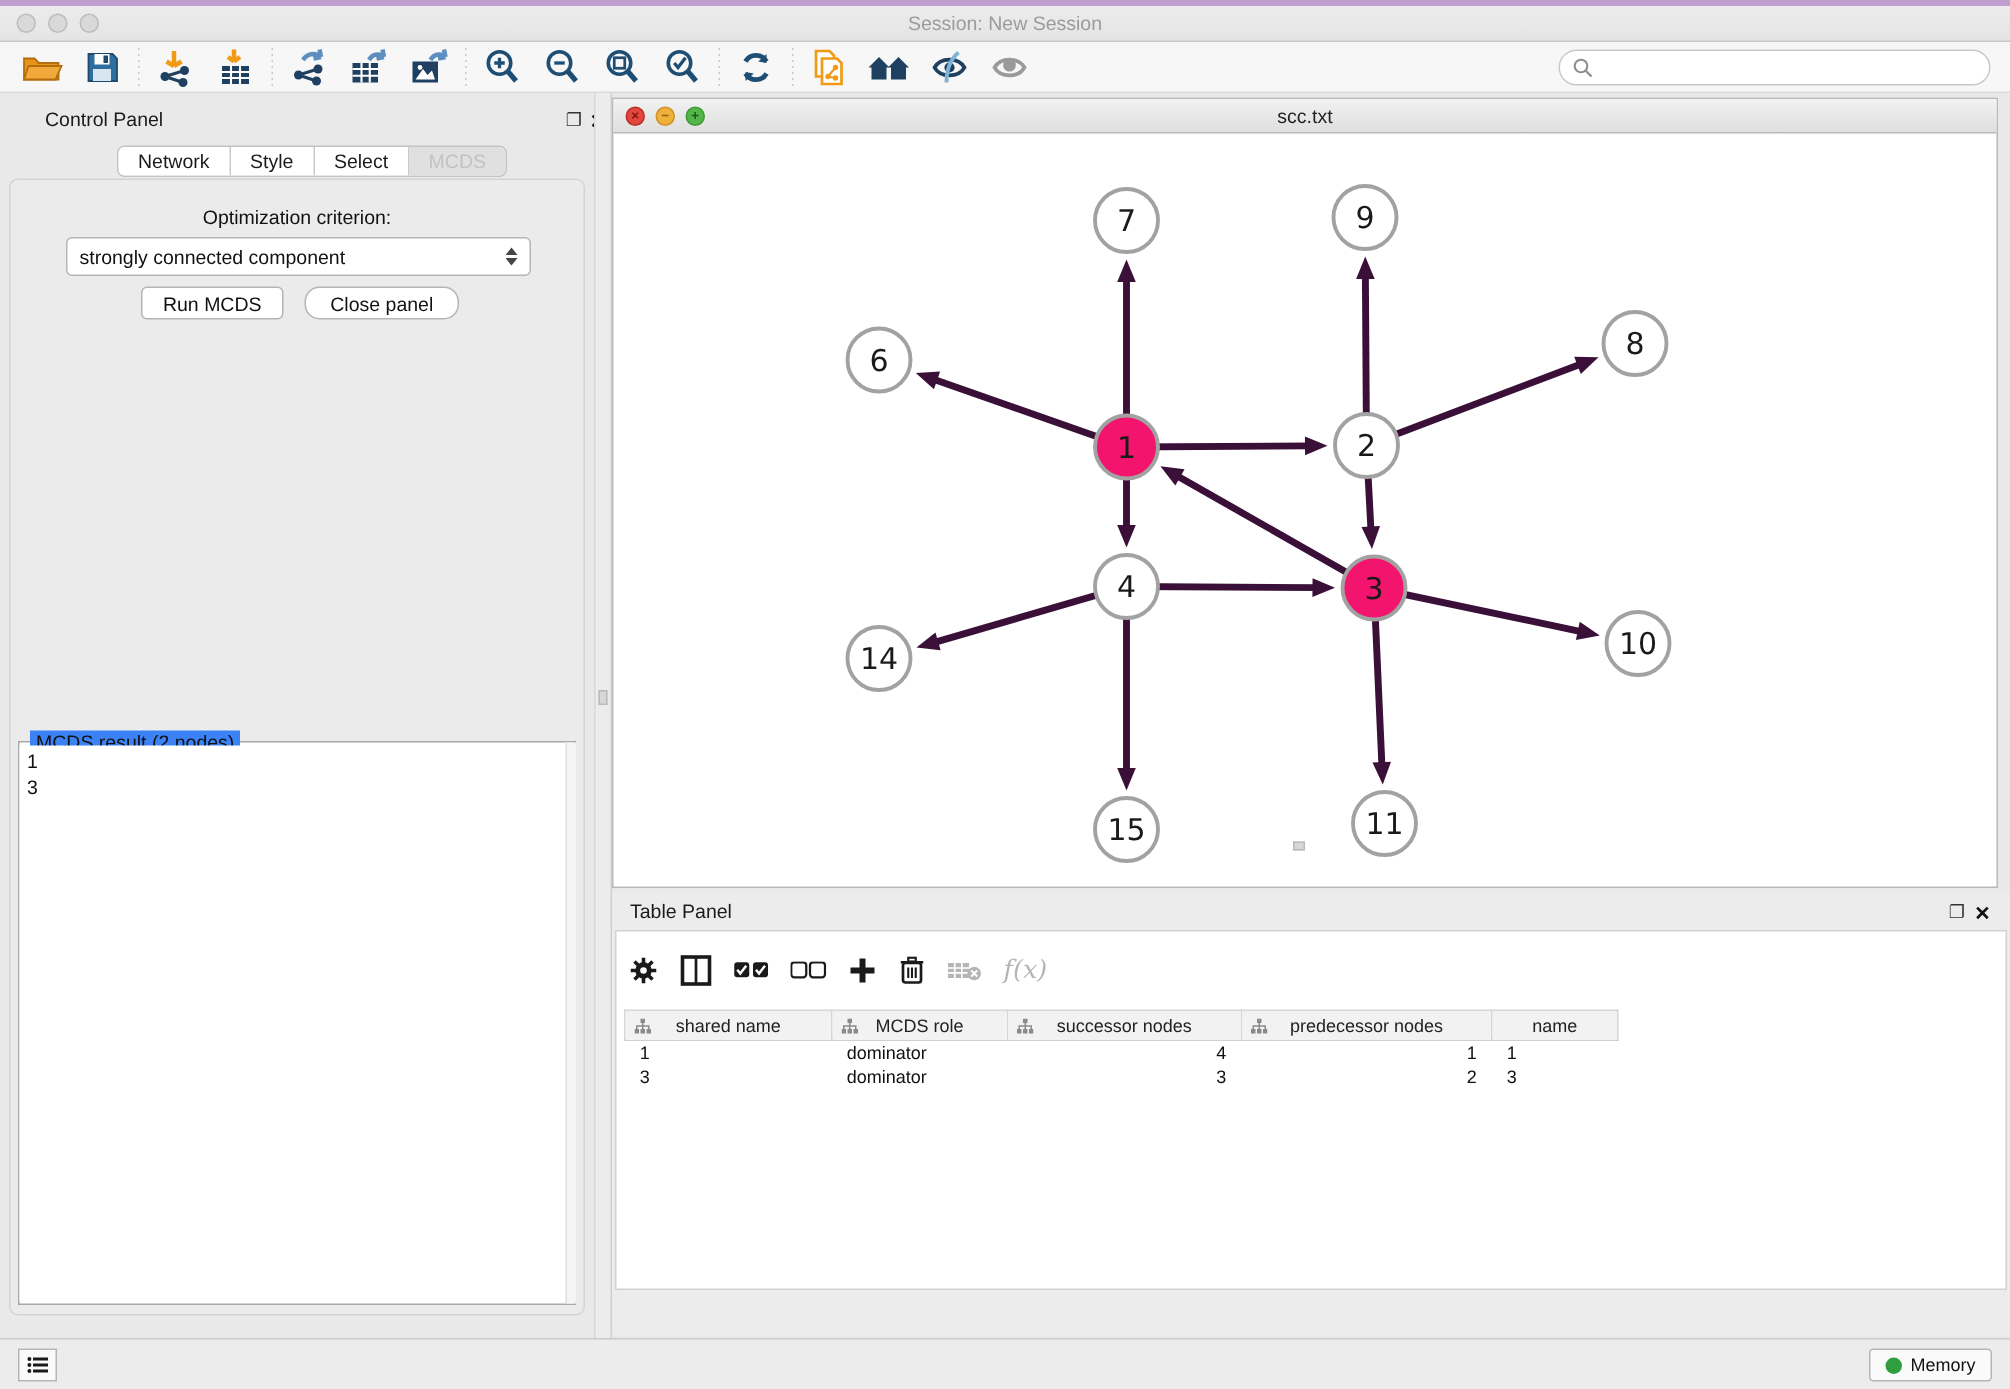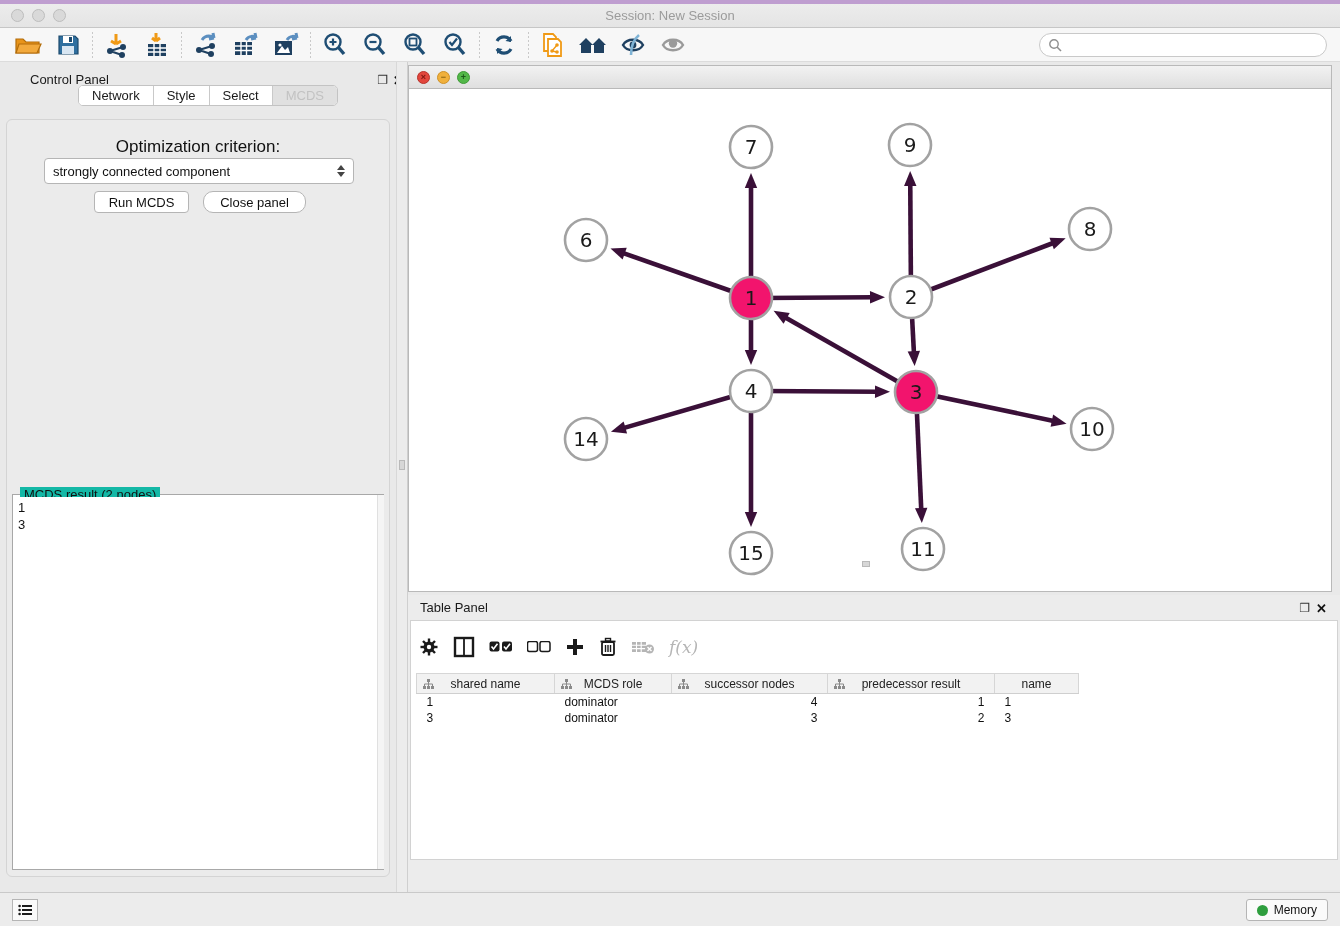"scc.txt" div.abs { html: none -> <div>scc.txt</div> }
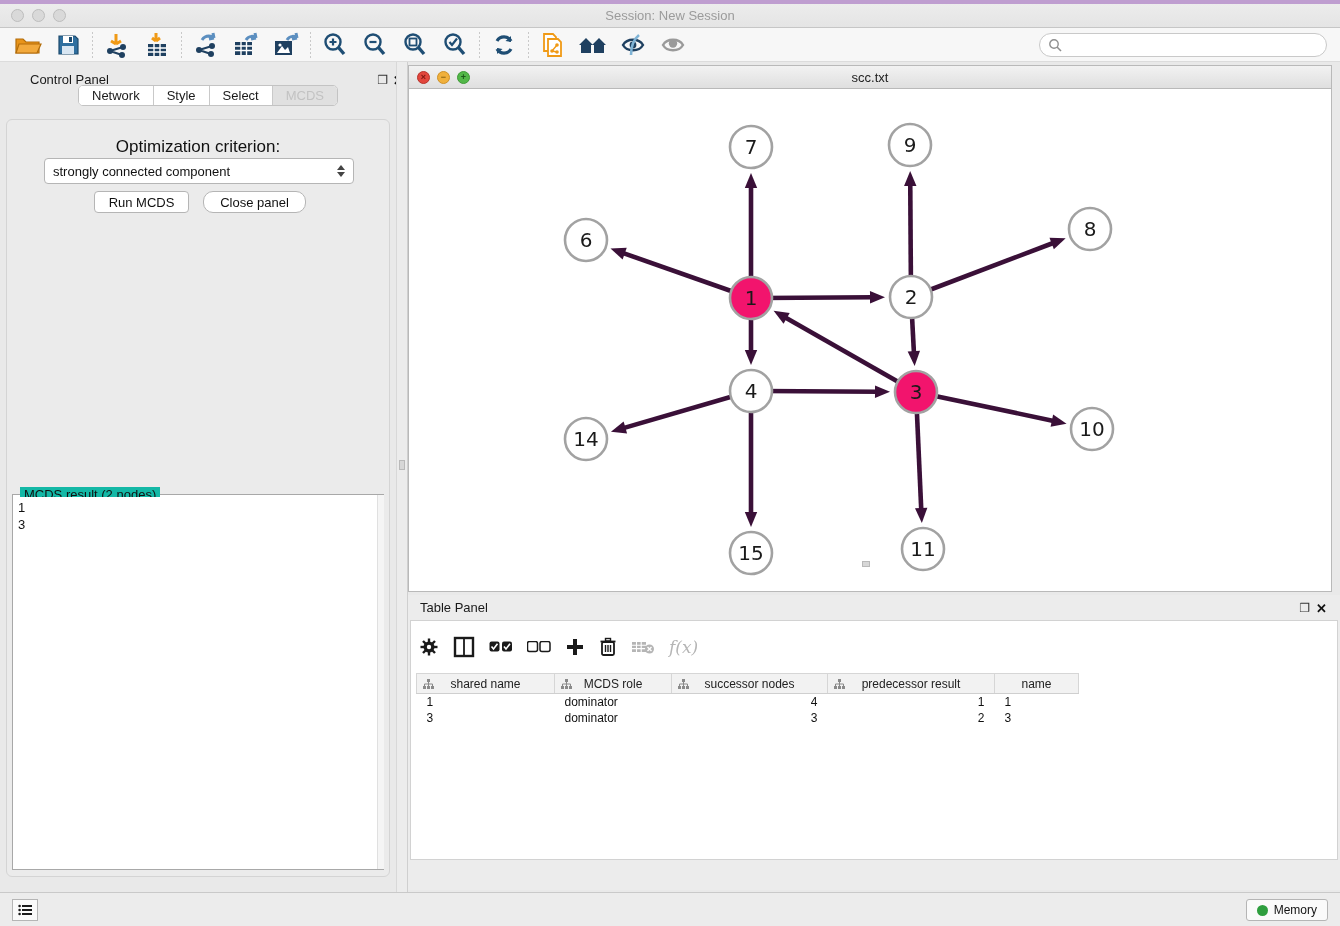"Network" #cp-tabs { top: 85px -> 97px }
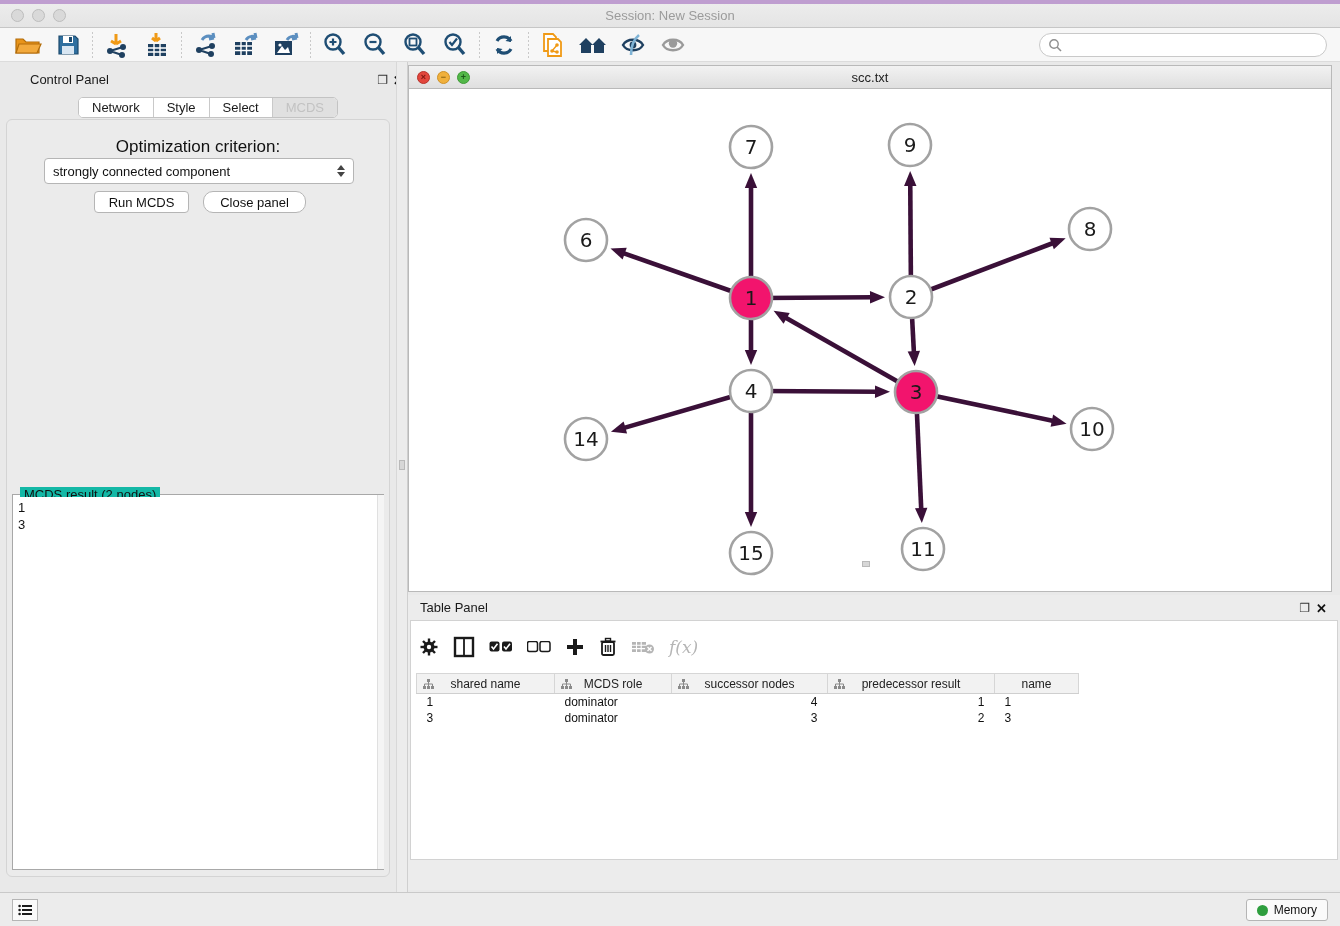"Optimization criterion:" #opt-label { font-size: 17px -> 13px }
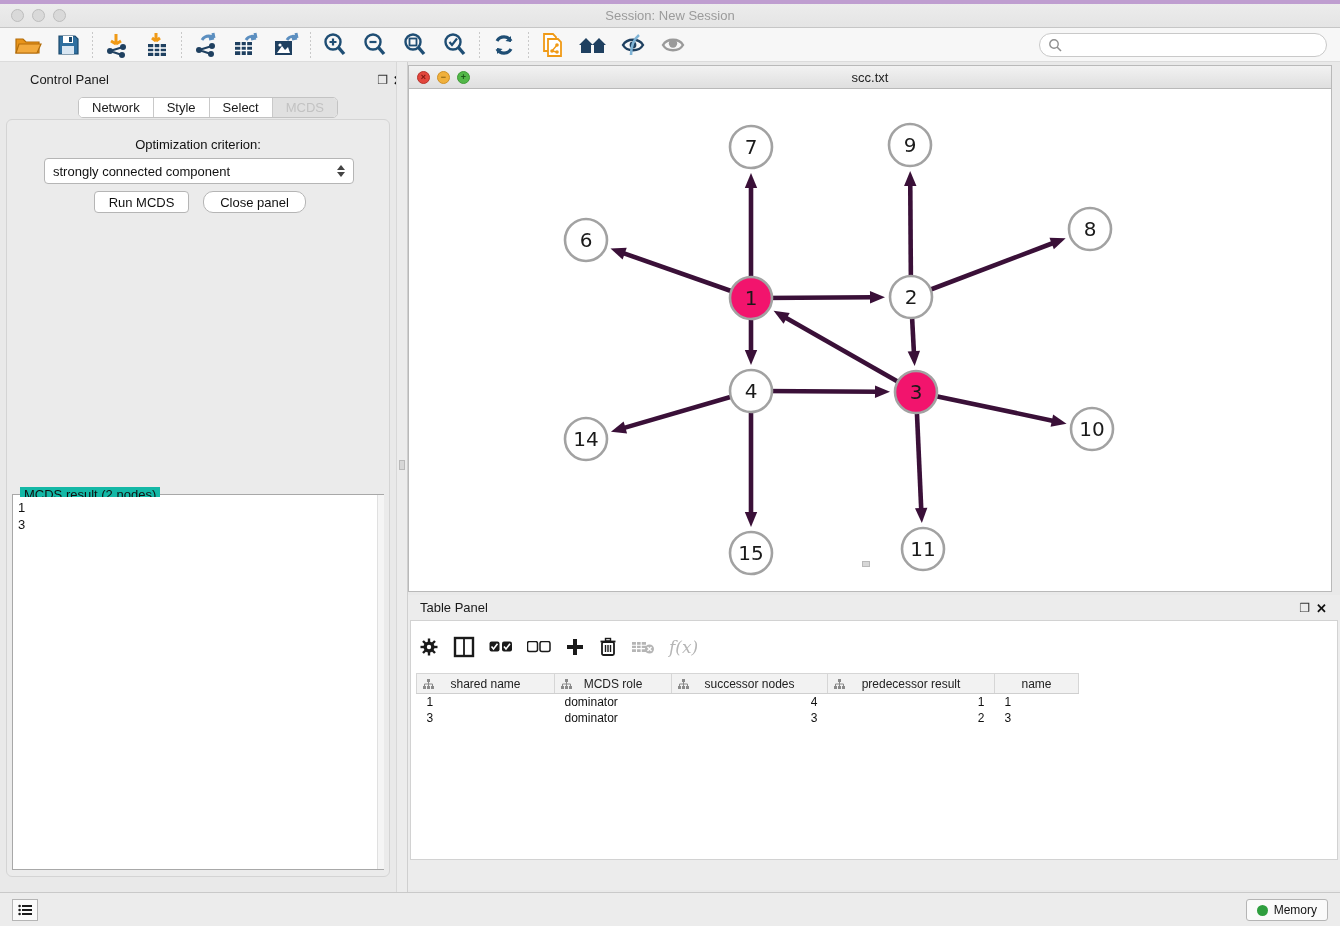"MCDS result (2 nodes)" #result-legend { background: #14b8a6 -> #3b82f6 }
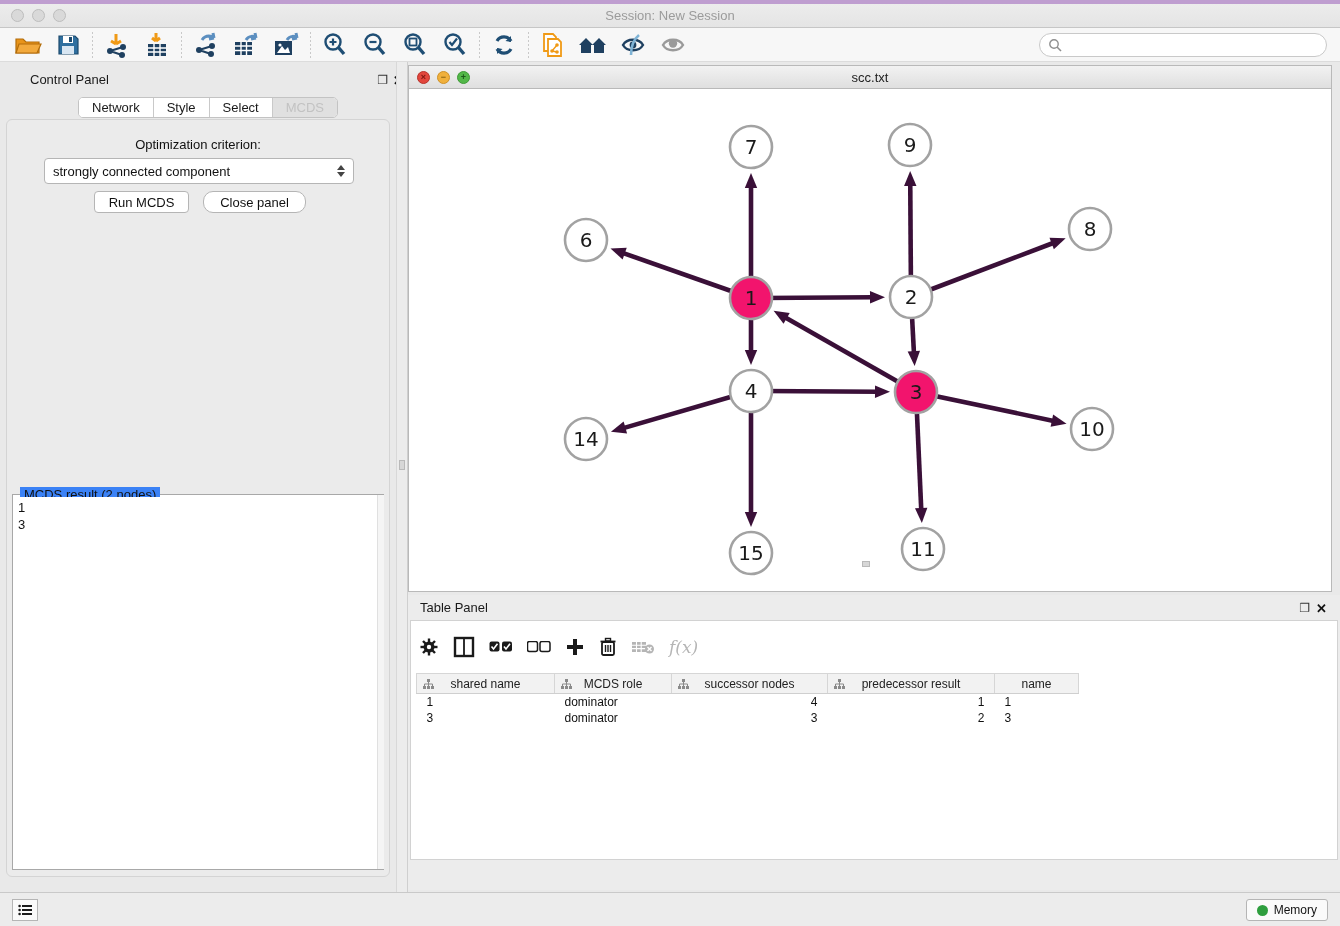"predecessor result" span { text: result -> nodes }
